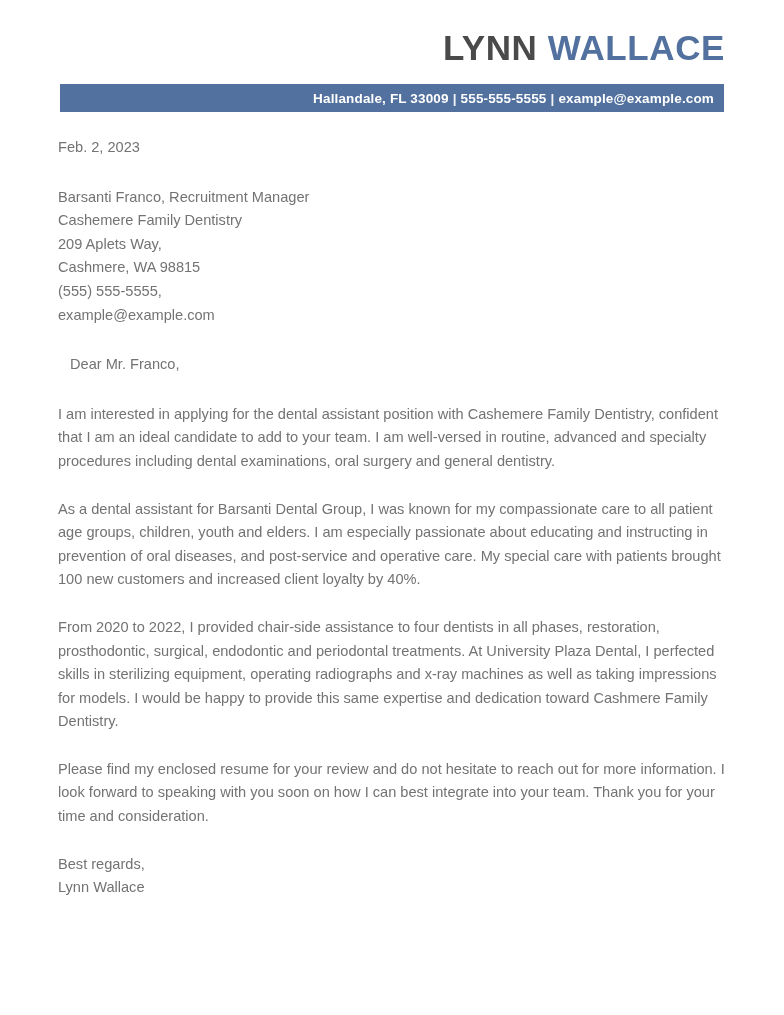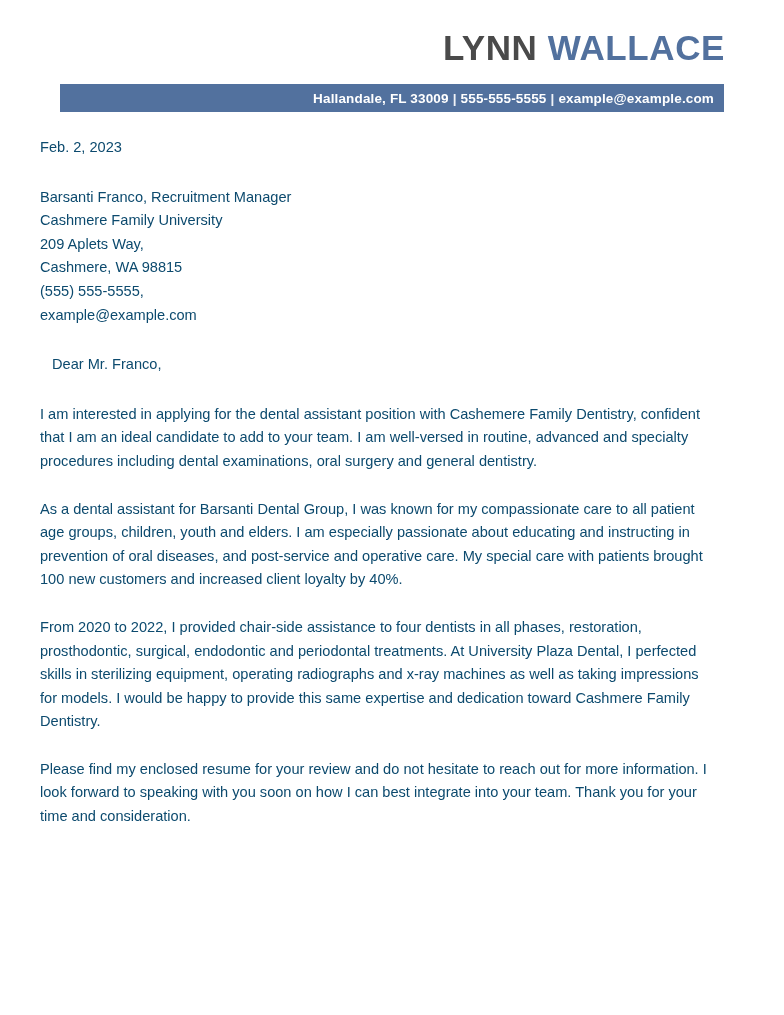"Feb. 2, 2023" .letter-body { color: #0c4a6e -> #737373; left: 40px -> 58px }
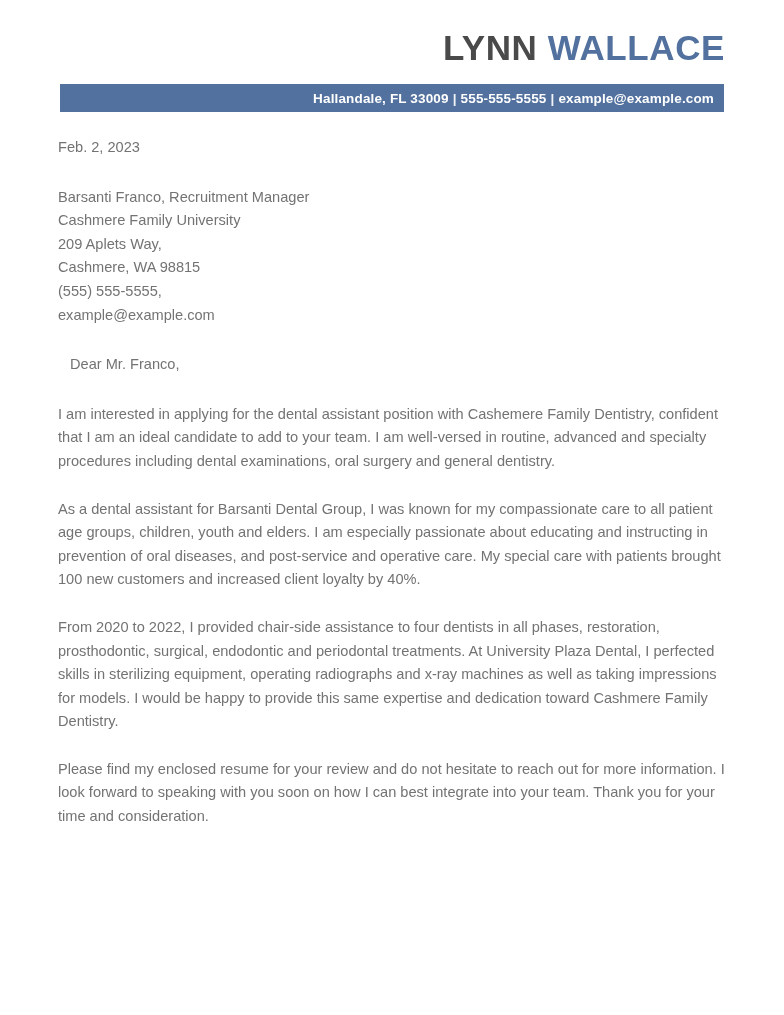"Cashmere Family University" div { text: Cashmere Family University -> Cashemere Family Dentistry }
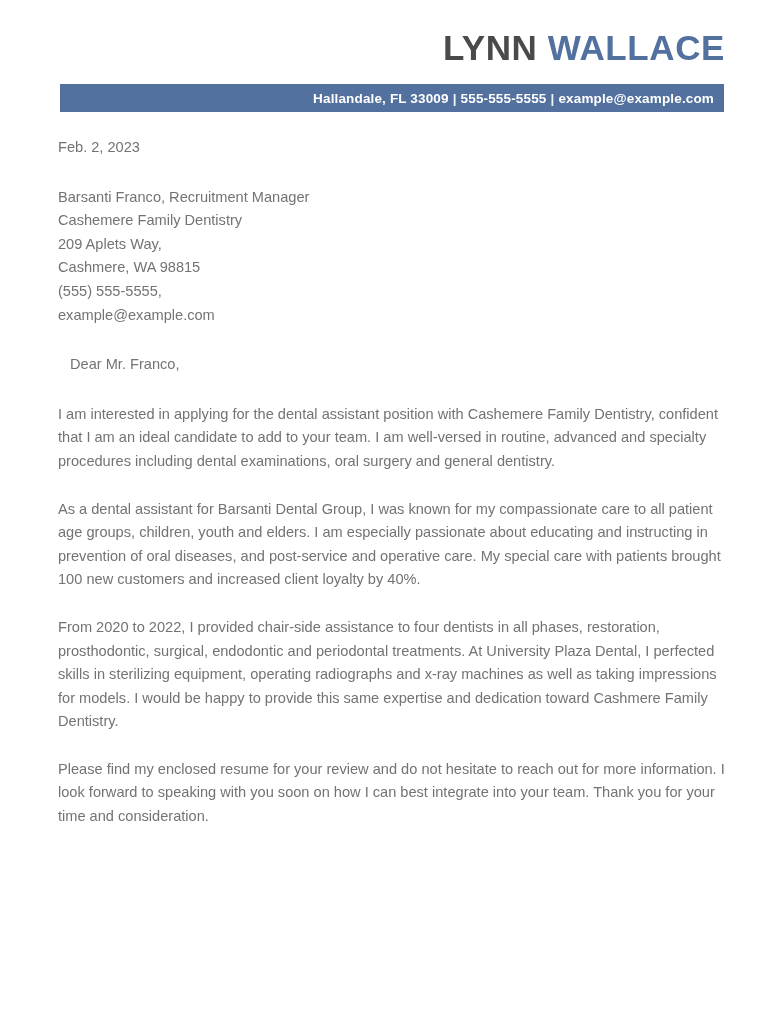"Best regards," div.closing { html: none -> <div> <div>Best regards,</div> <div>Lynn Wallace</div> </div> }
